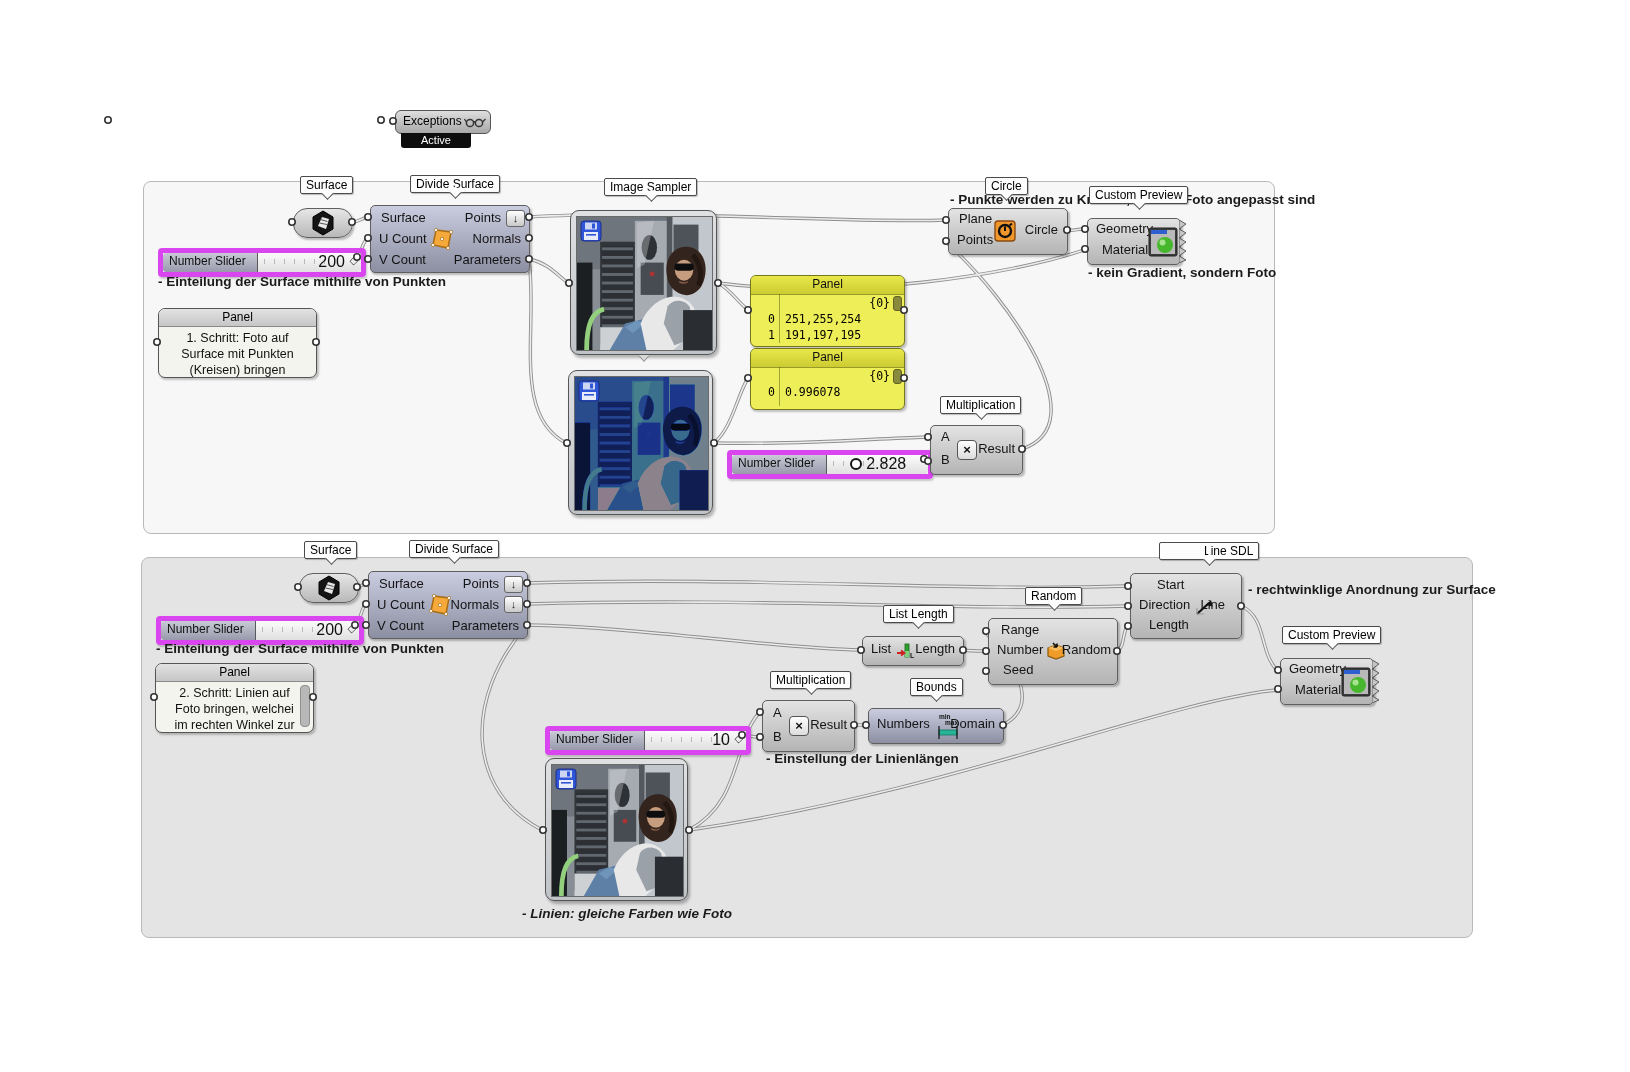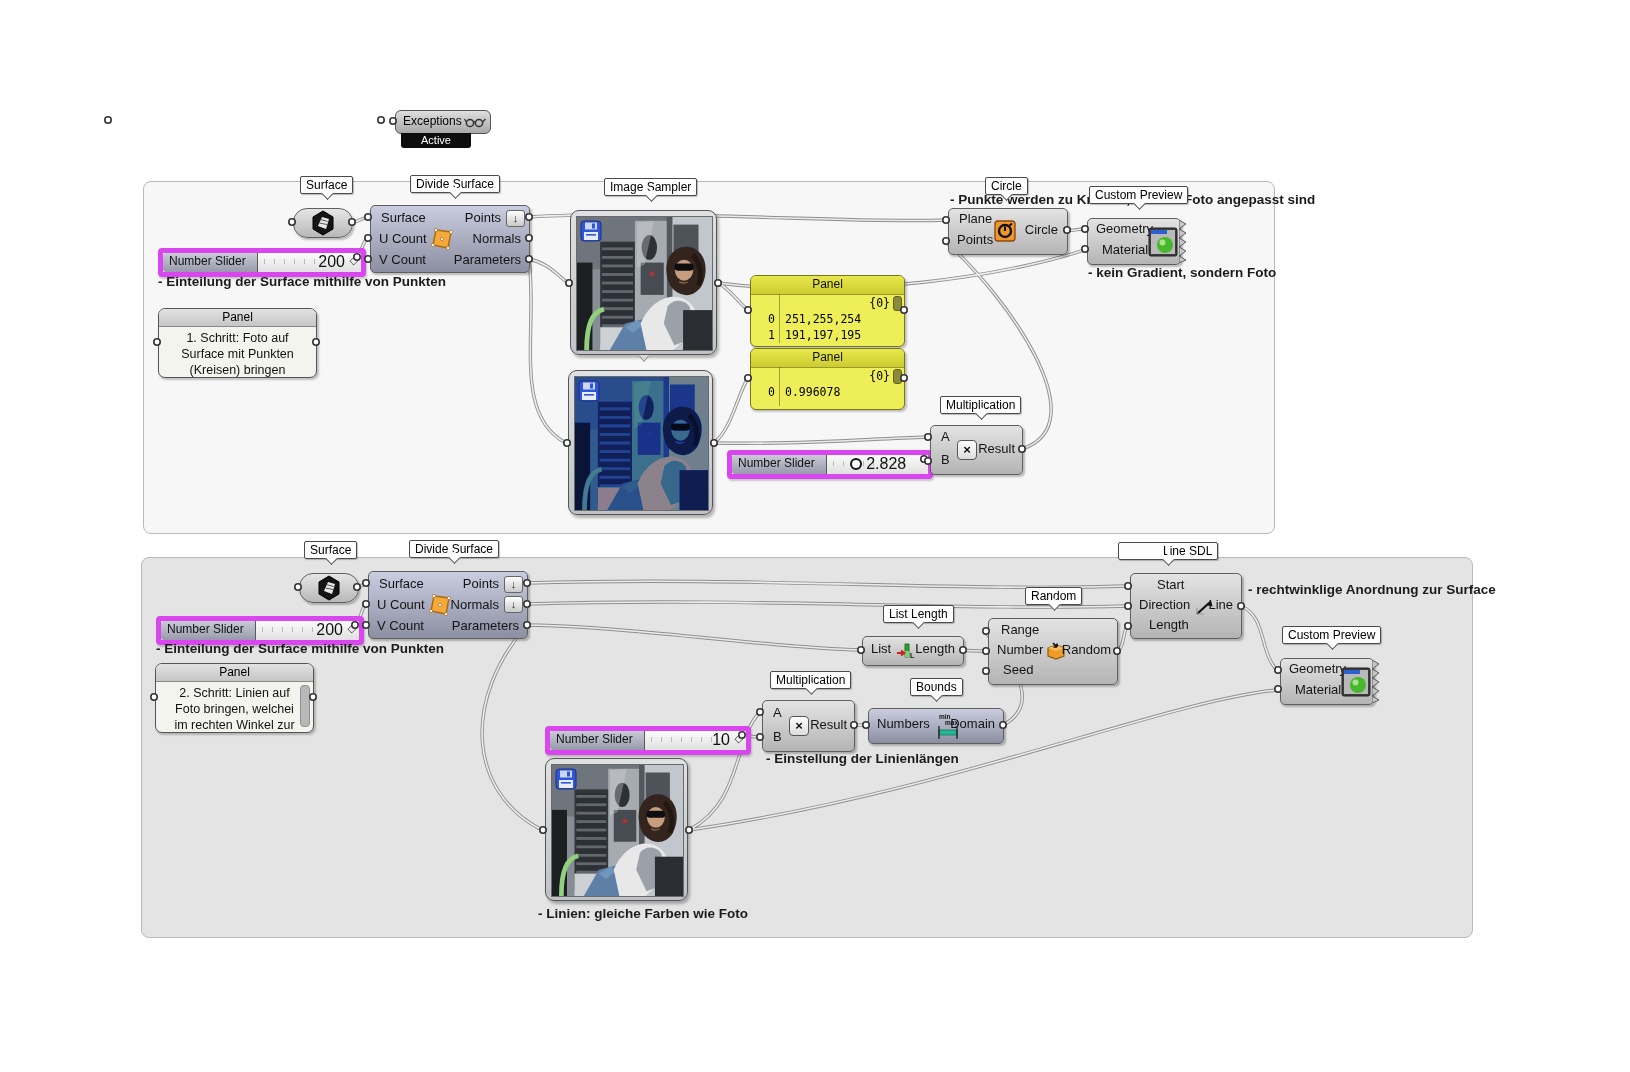"Line SDL" div.tag { left: 1118px -> 1159px }
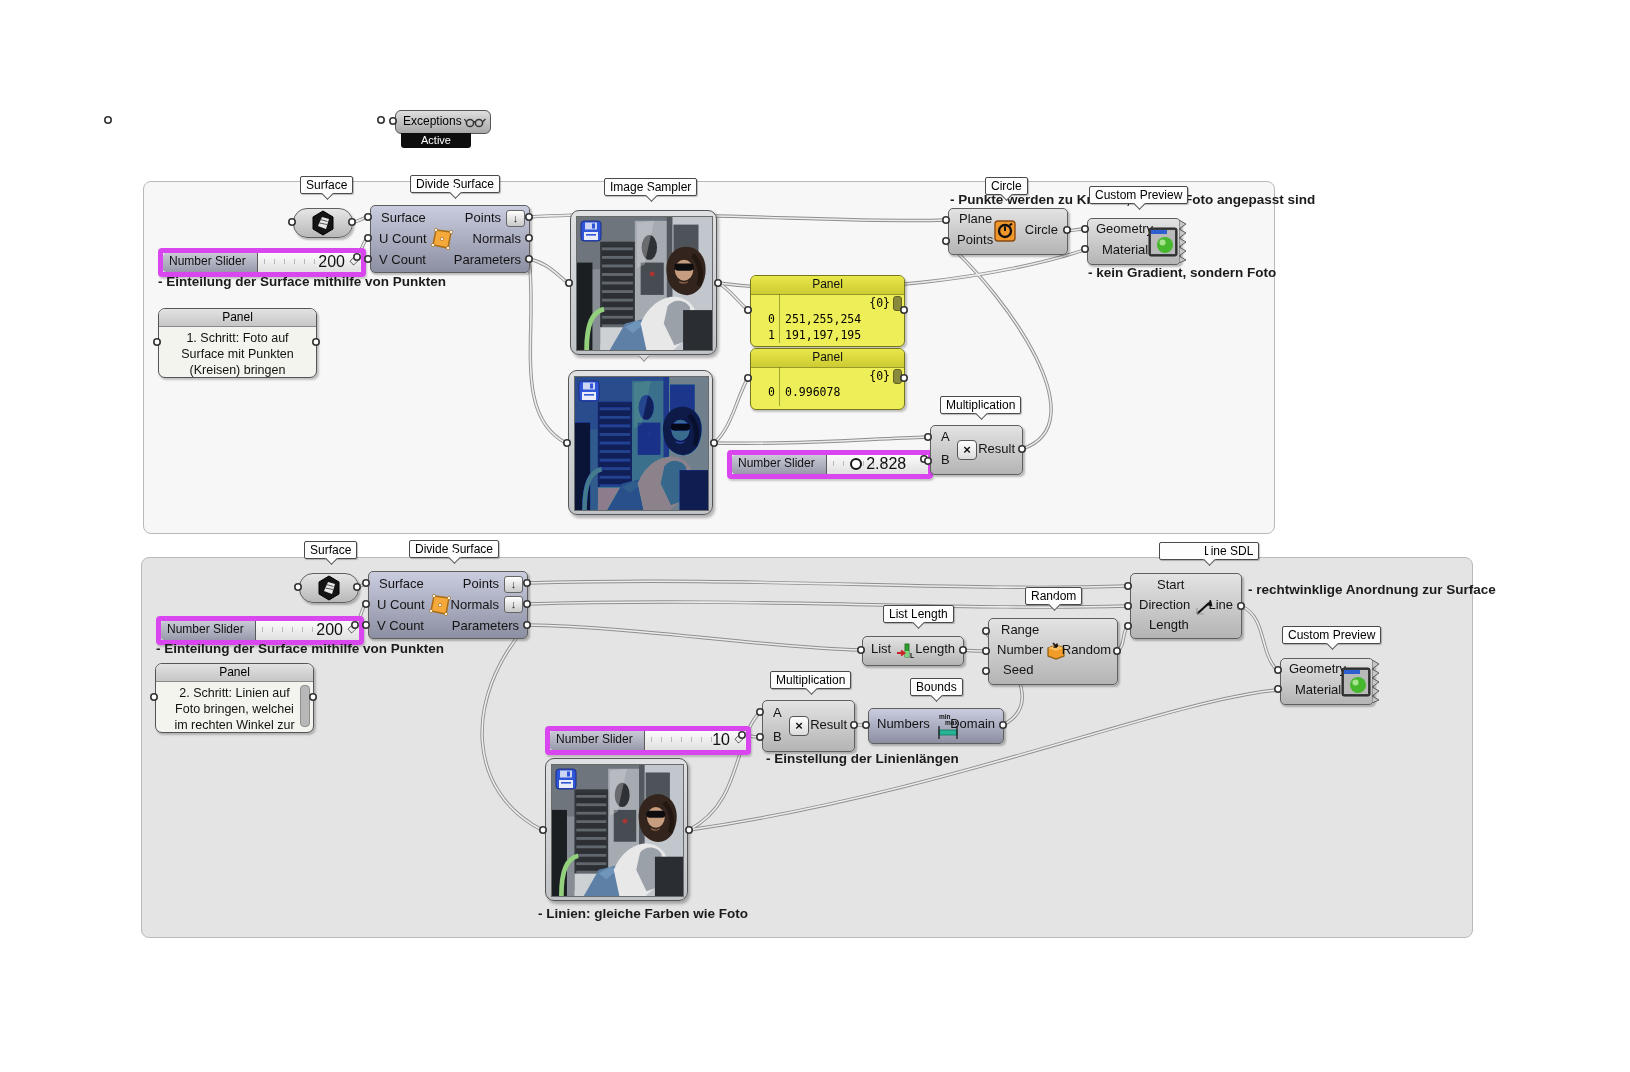"Line" span.pr { right: 8px -> 16px }
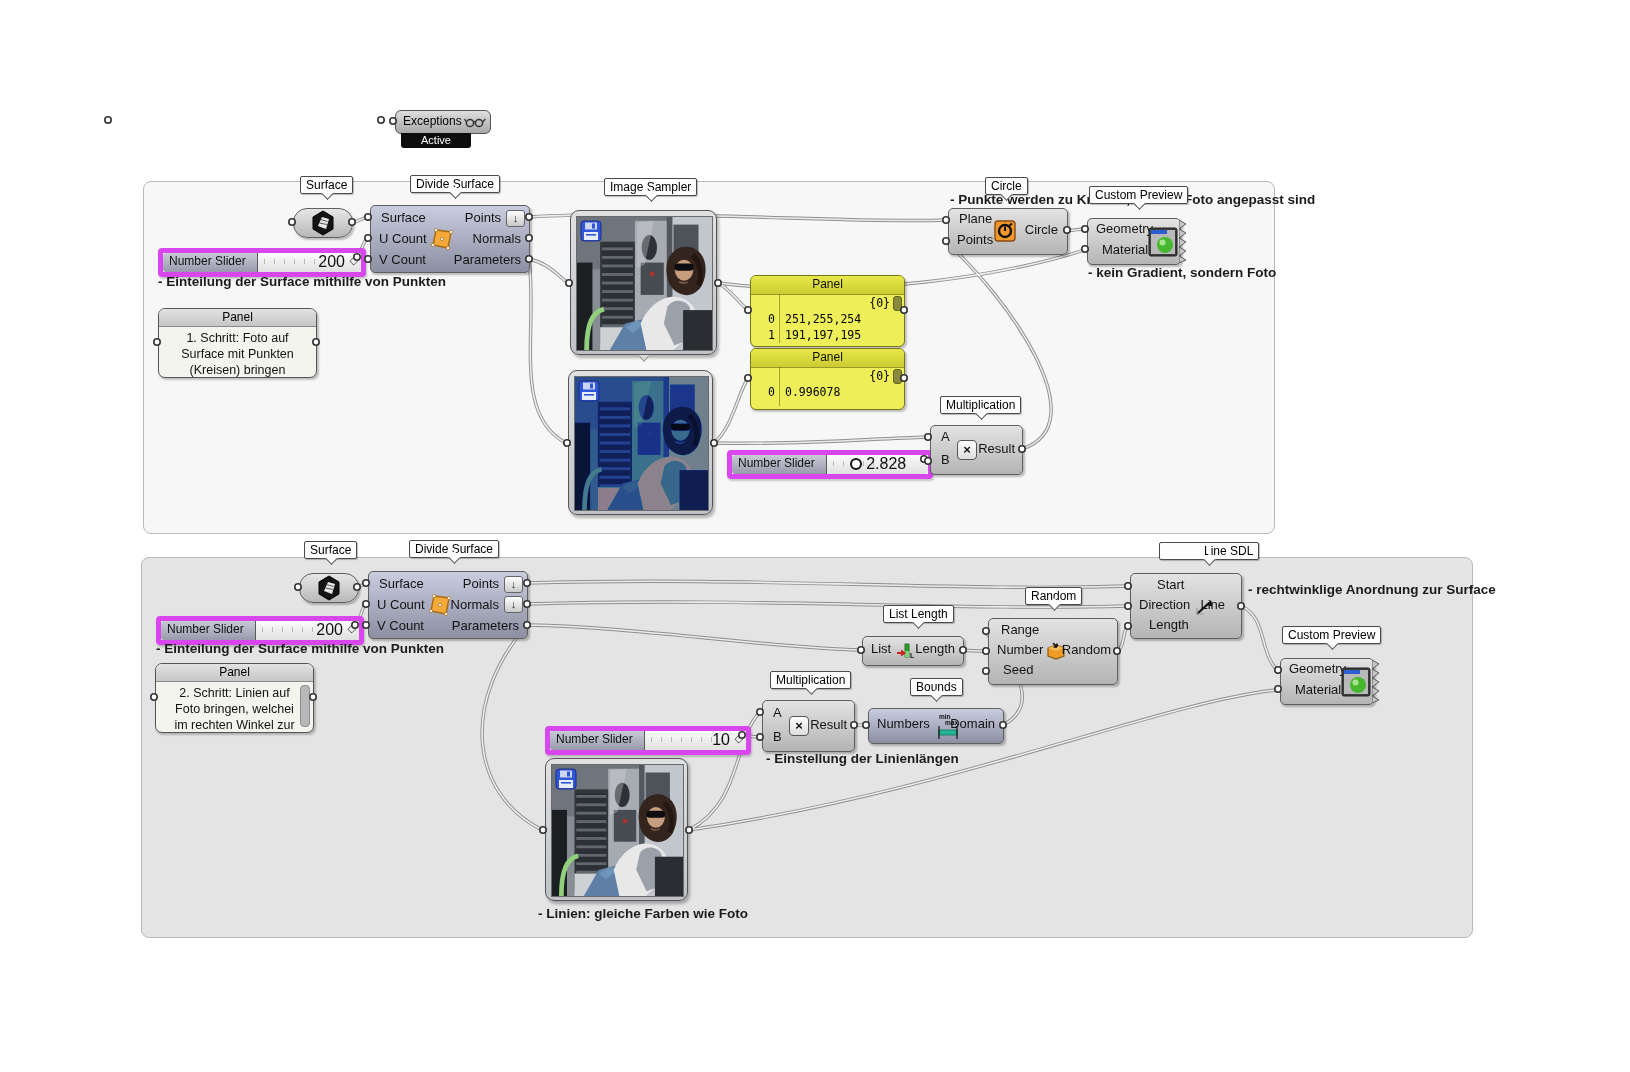"- Linien: gleiche Farben wie" div.ann { font-style: none -> italic; left: 538px -> 522px }
